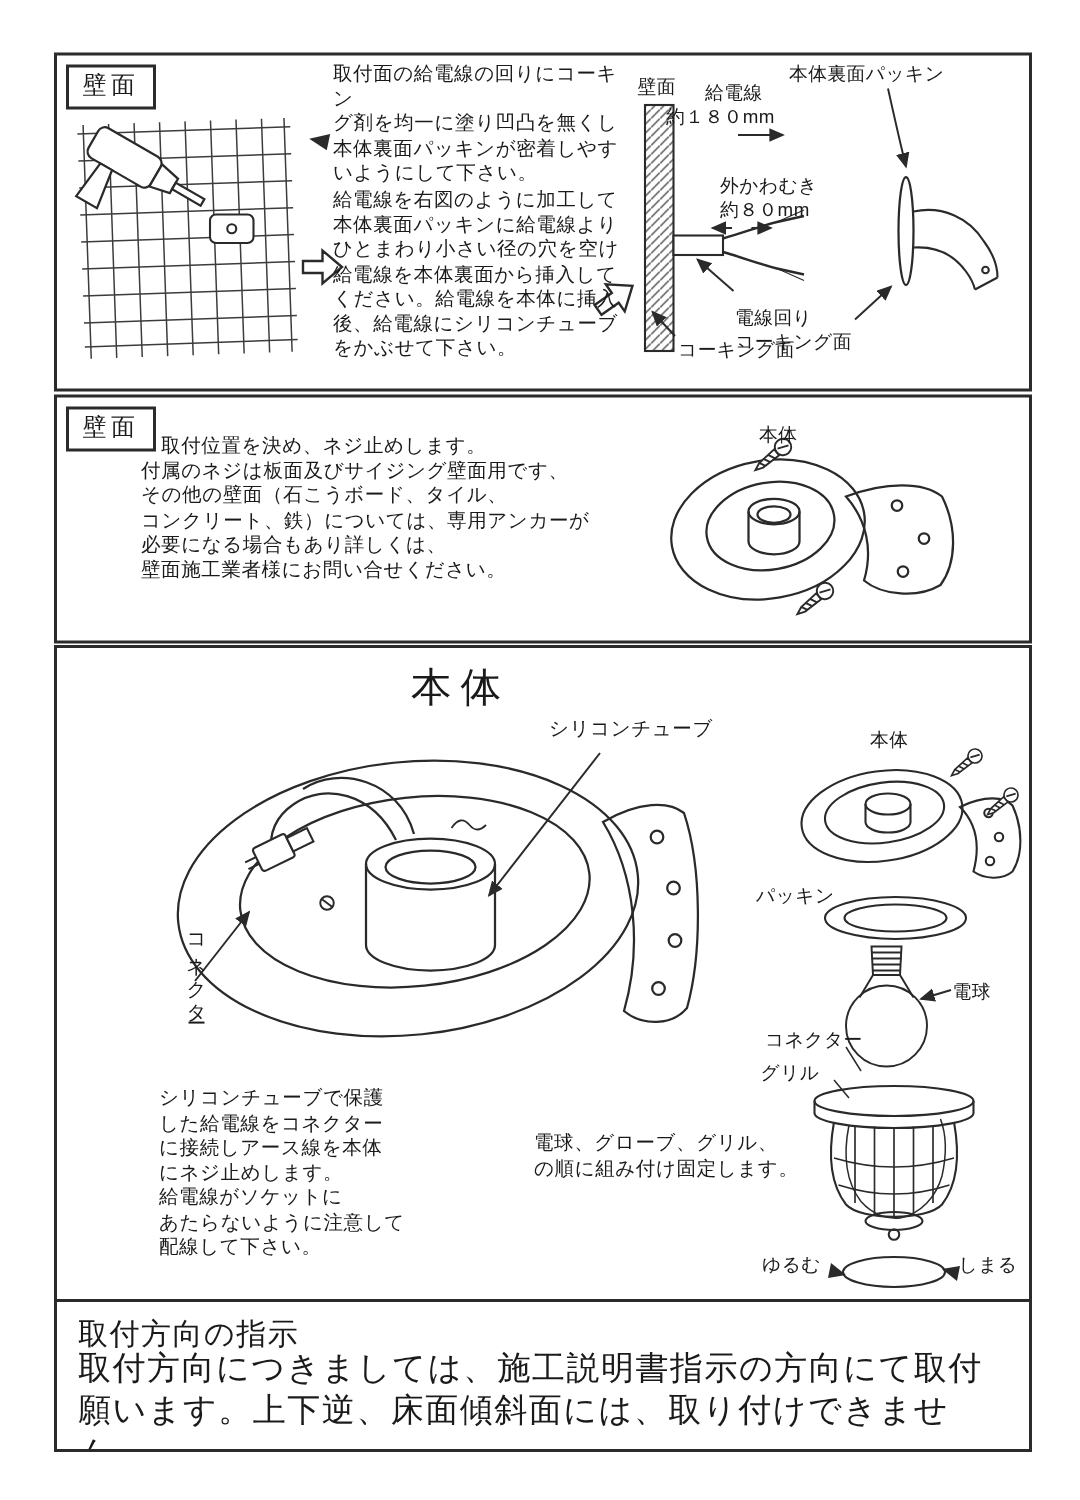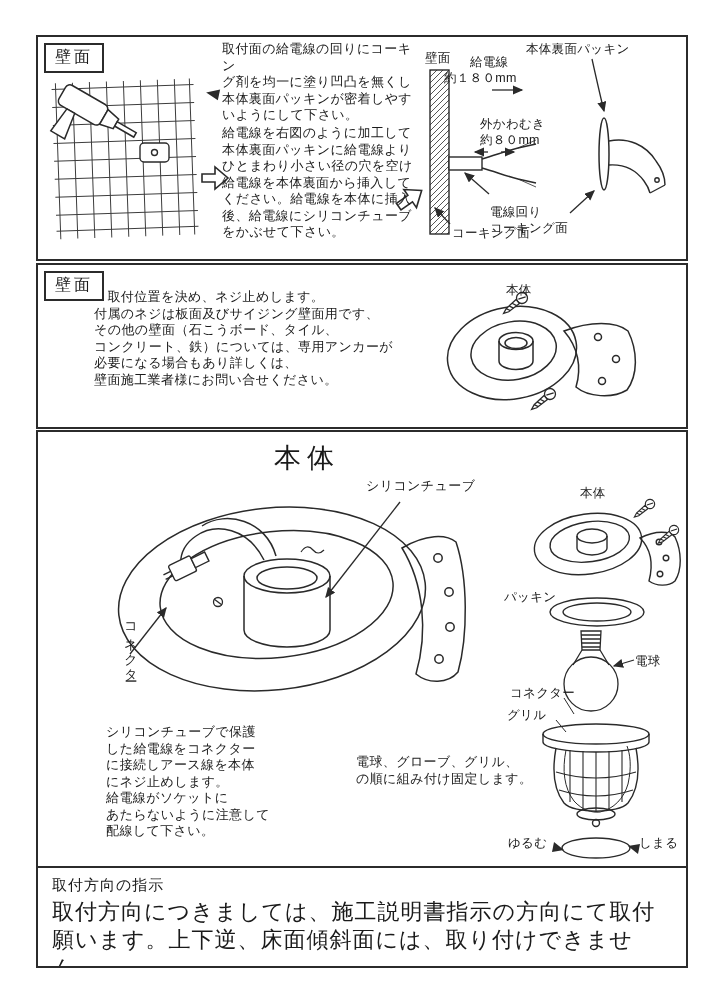"取付方向の指示" .p4-title { font-size: 15px -> 20px }
